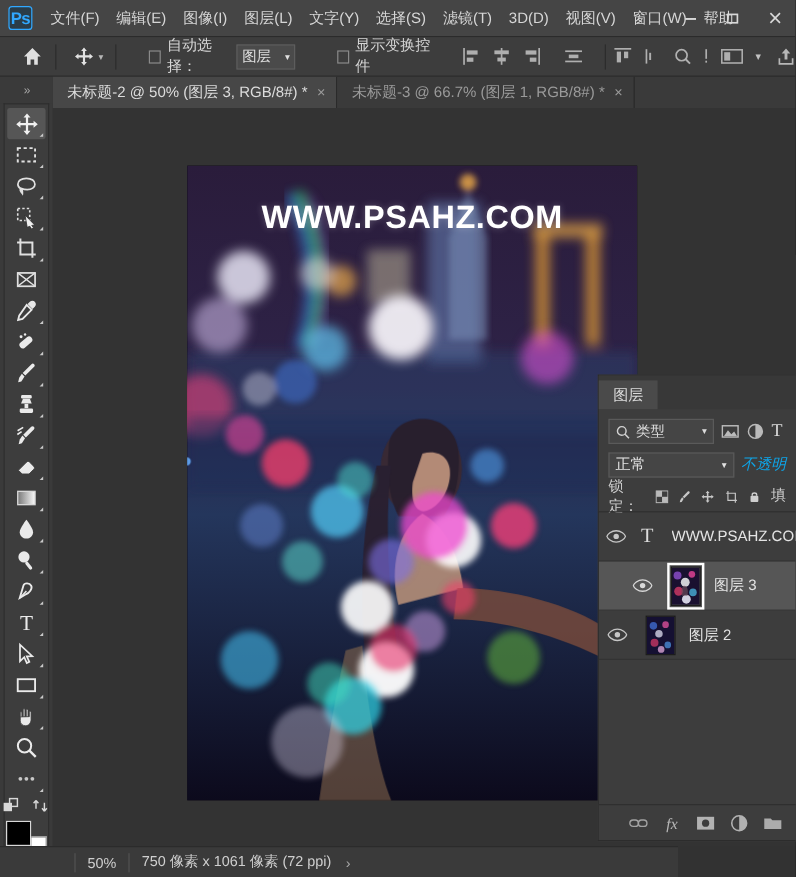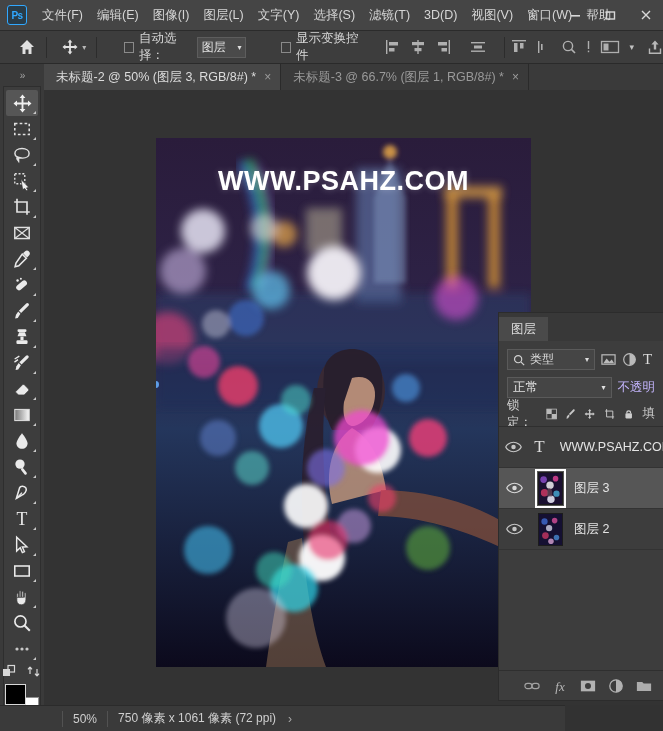"Ps" .ps-logo { font-size: 10px -> 14px }
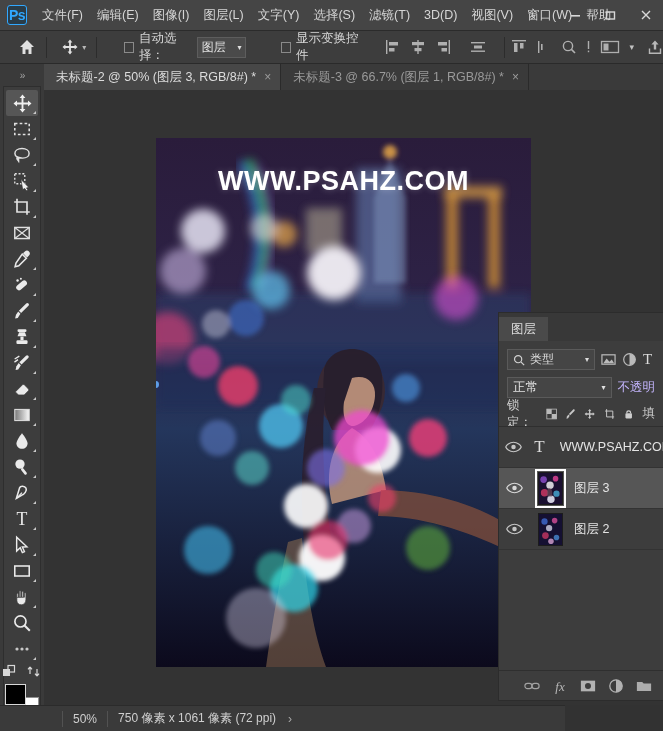"不透明" .opacity-lbl { color: #c4b5fd -> #0ea5e9; font-style: none -> italic }
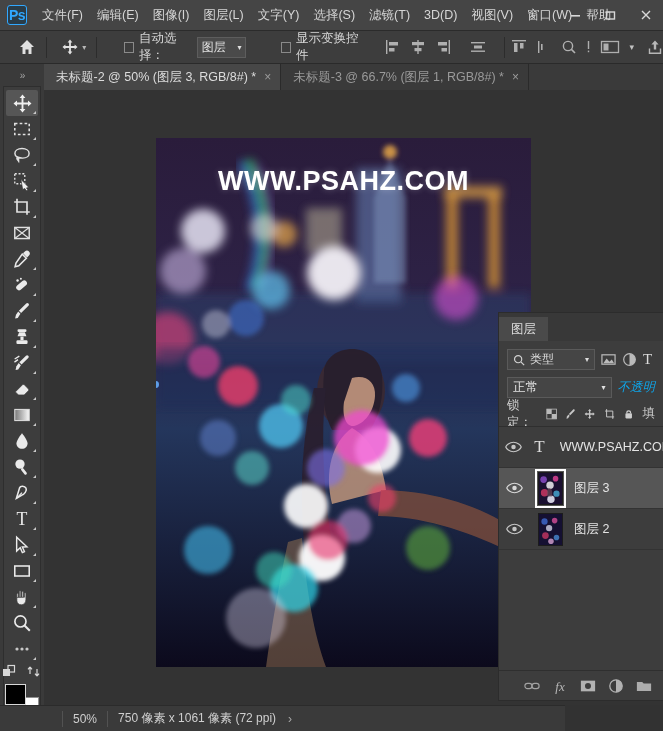"图层 3" .layer-row.selected { padding-left: none -> 21px }
